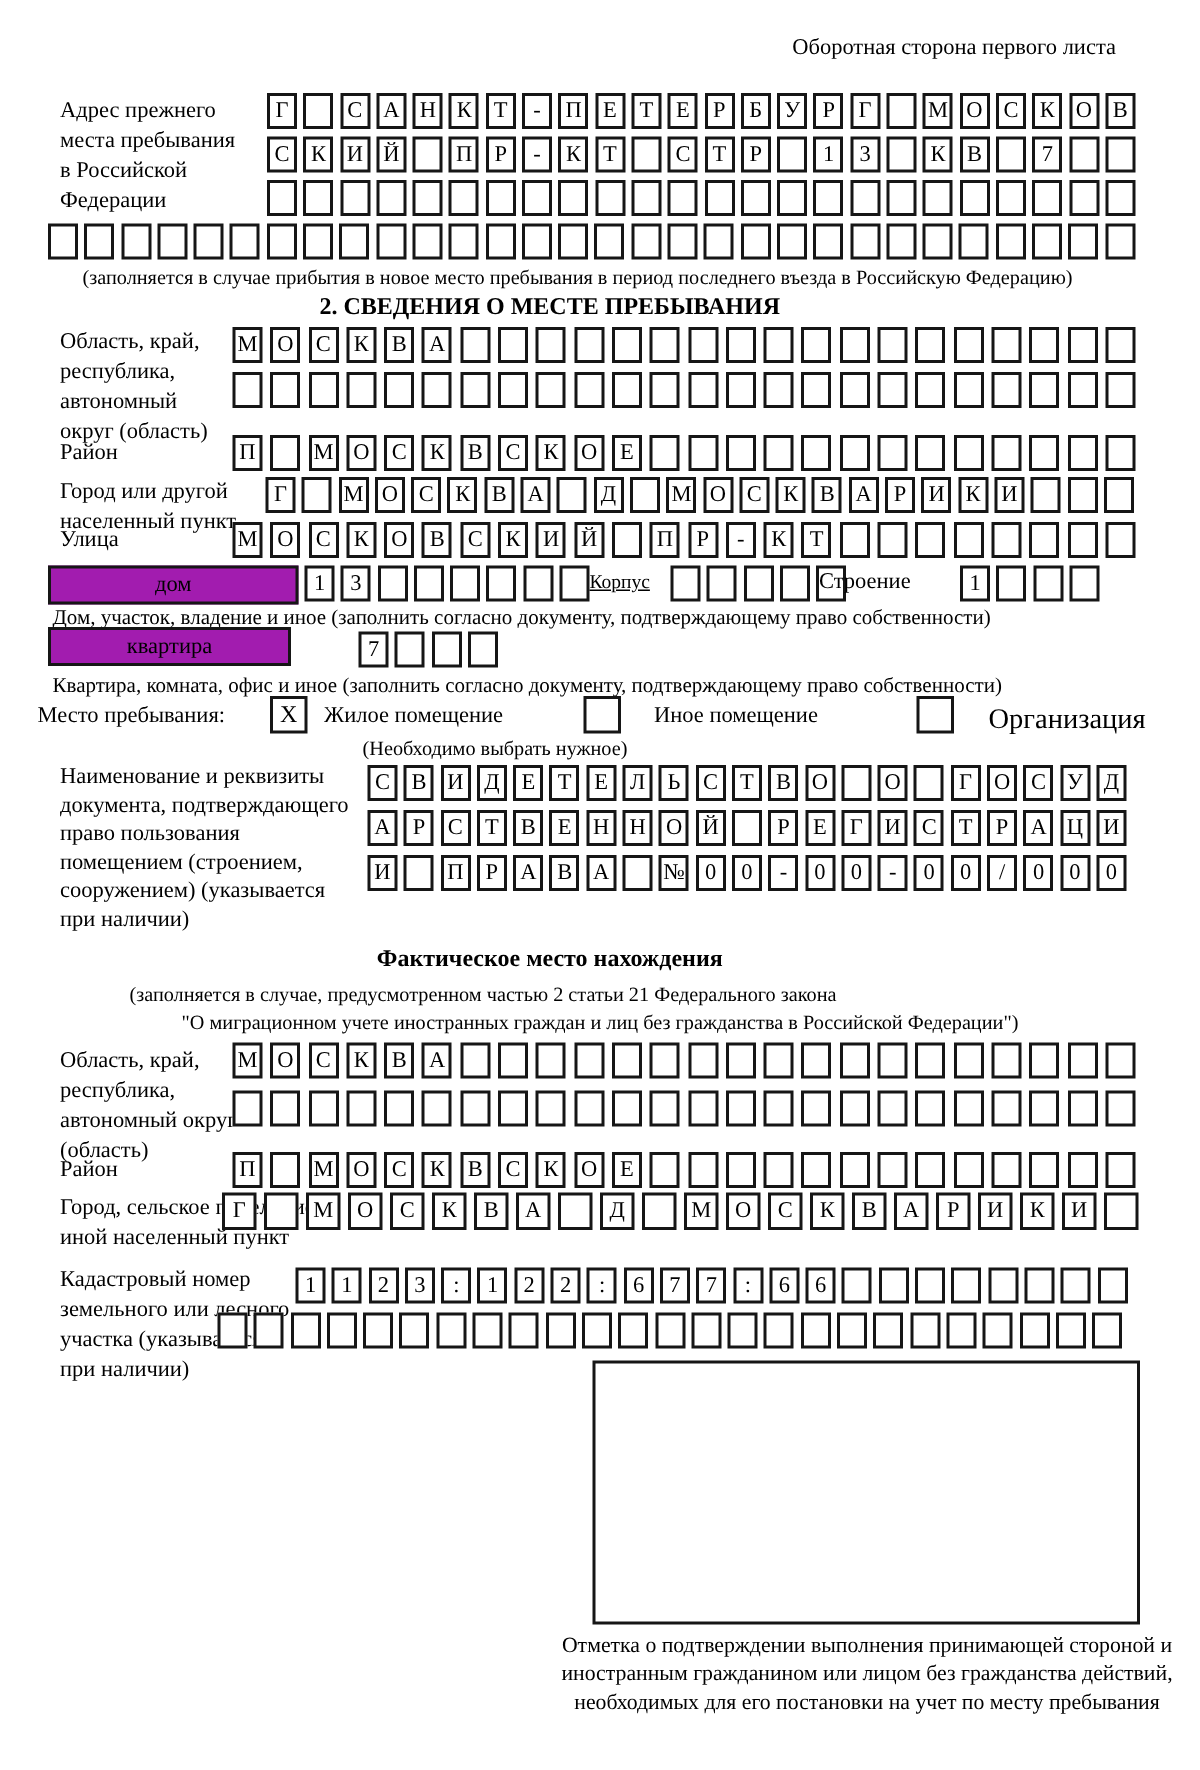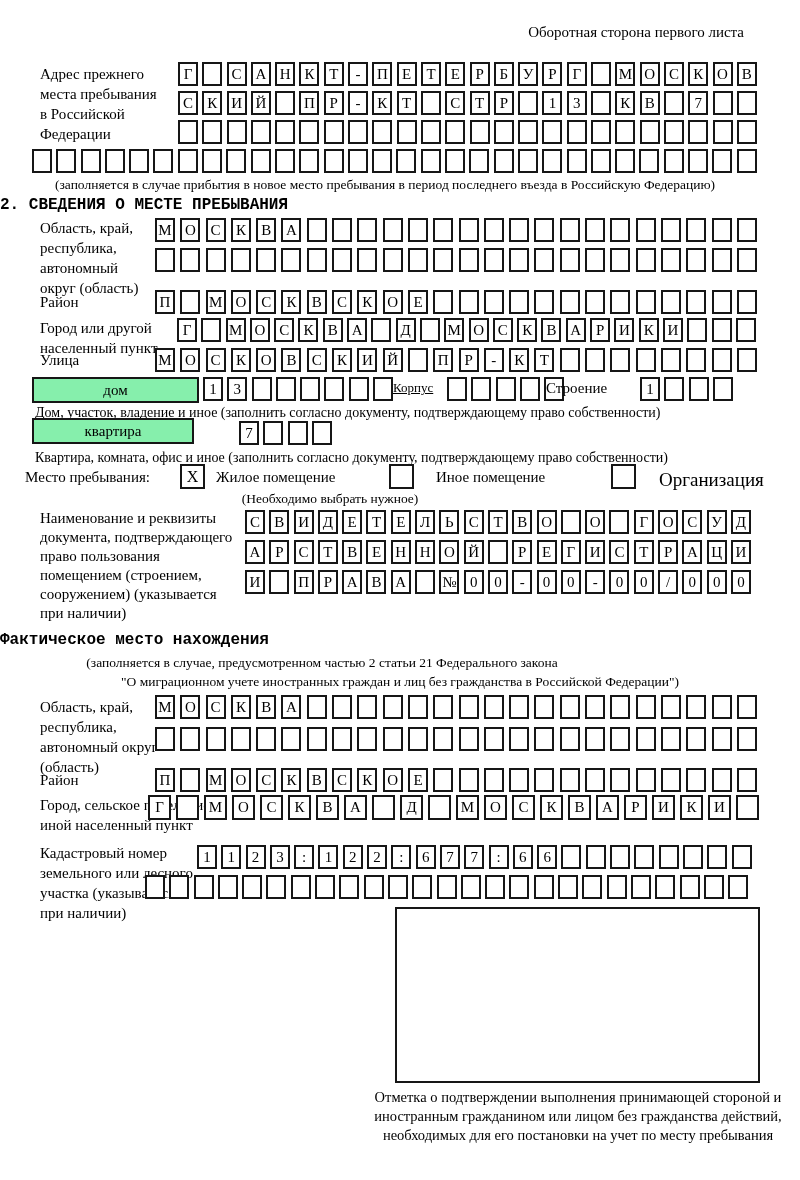"2. СВЕДЕНИЯ О МЕСТЕ ПРЕБЫВАНИЯ" .sectitle { font-family: Liberation Mono, monospace -> none; text-align: none -> center }
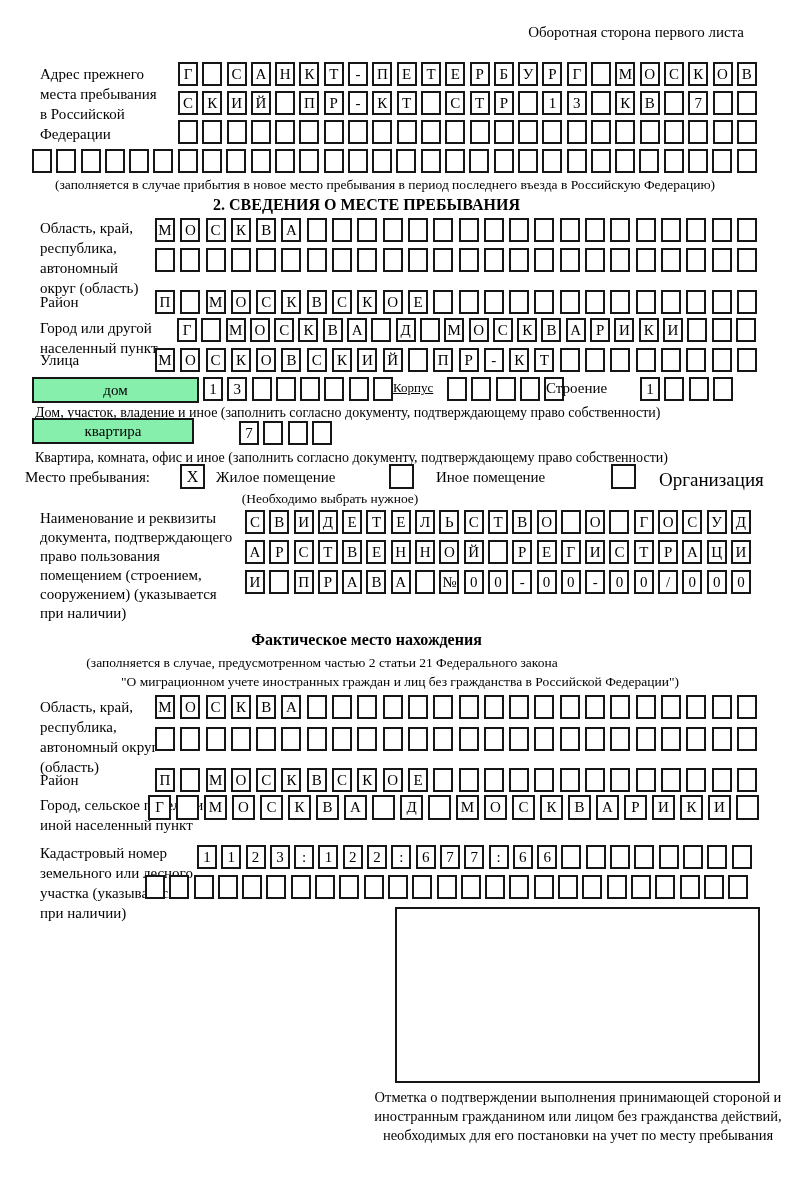"дом" .labelbox { background: #86efac -> #a21caf }
